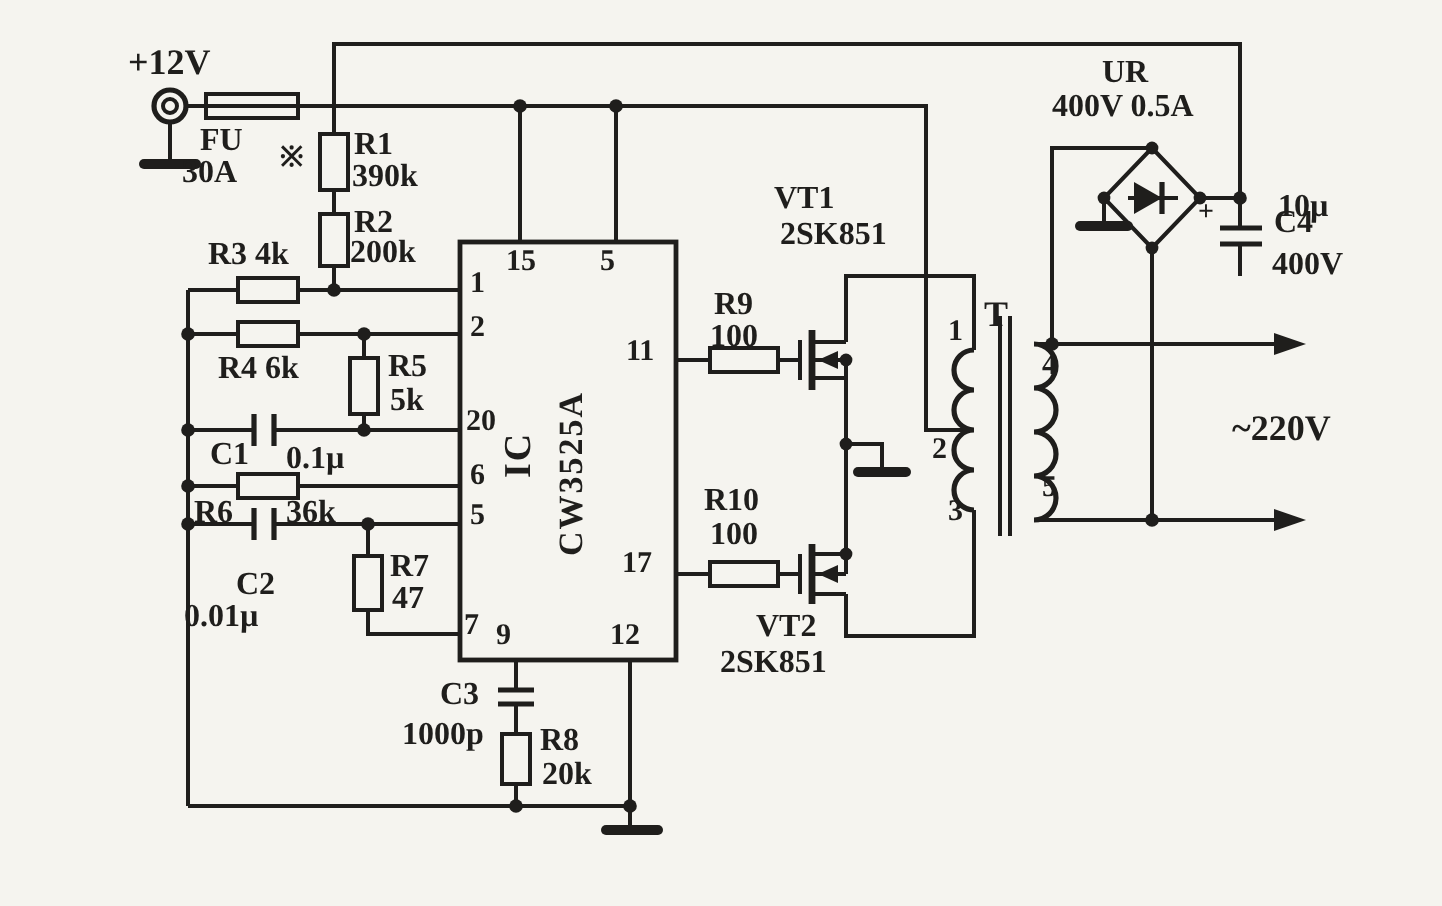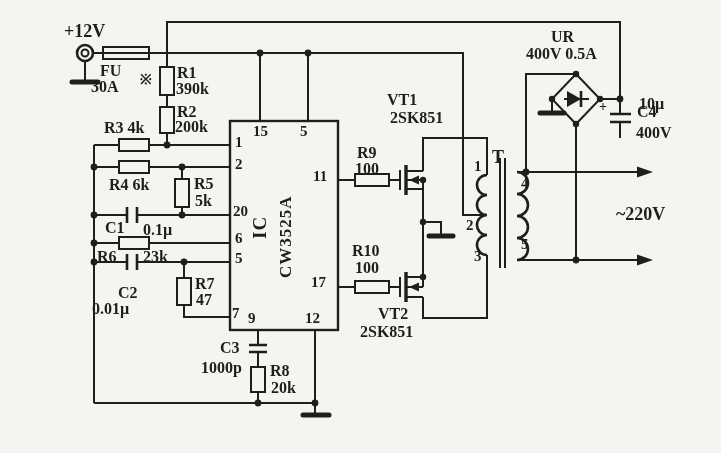"23k" div.lbl { text: 23k -> 36k }
